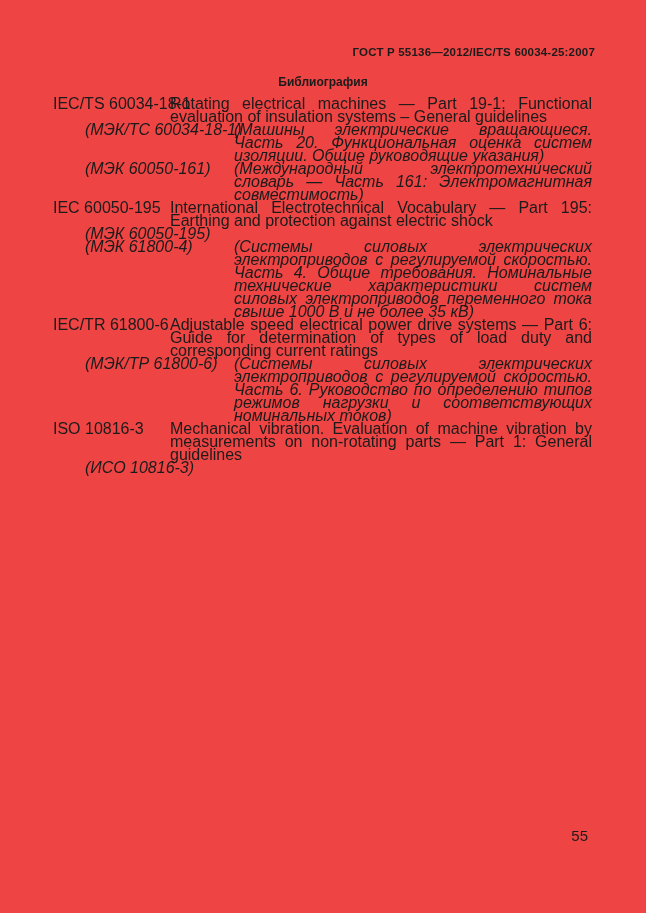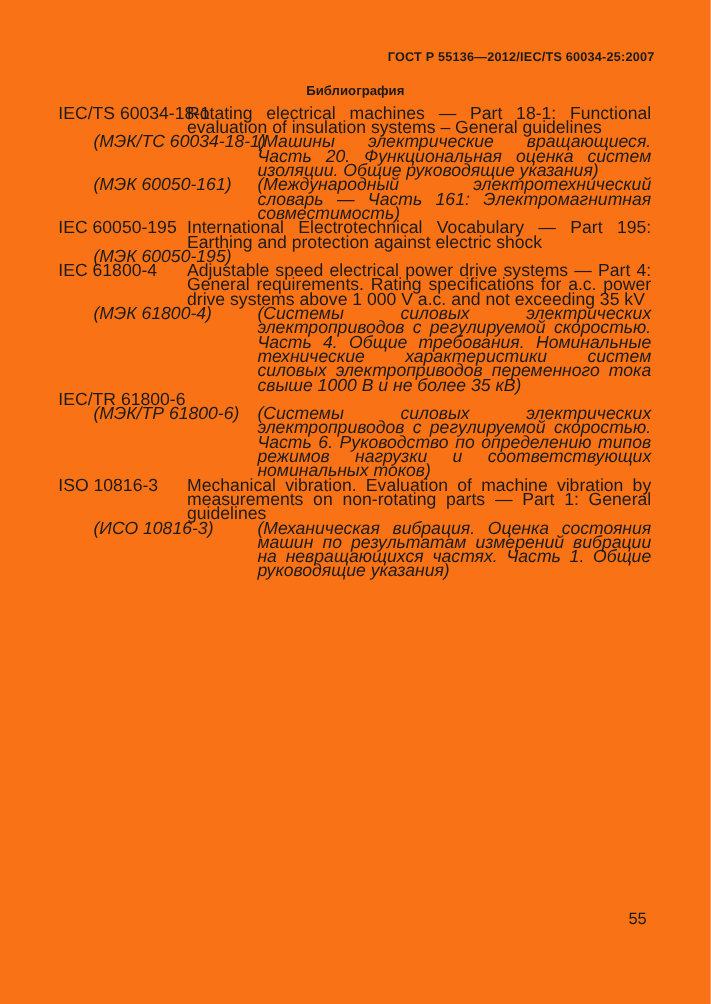"ГОСТ Р 55136—2012/IEC/TS 60034-25:2007" .page { background: #f97316 -> #ef4444 }
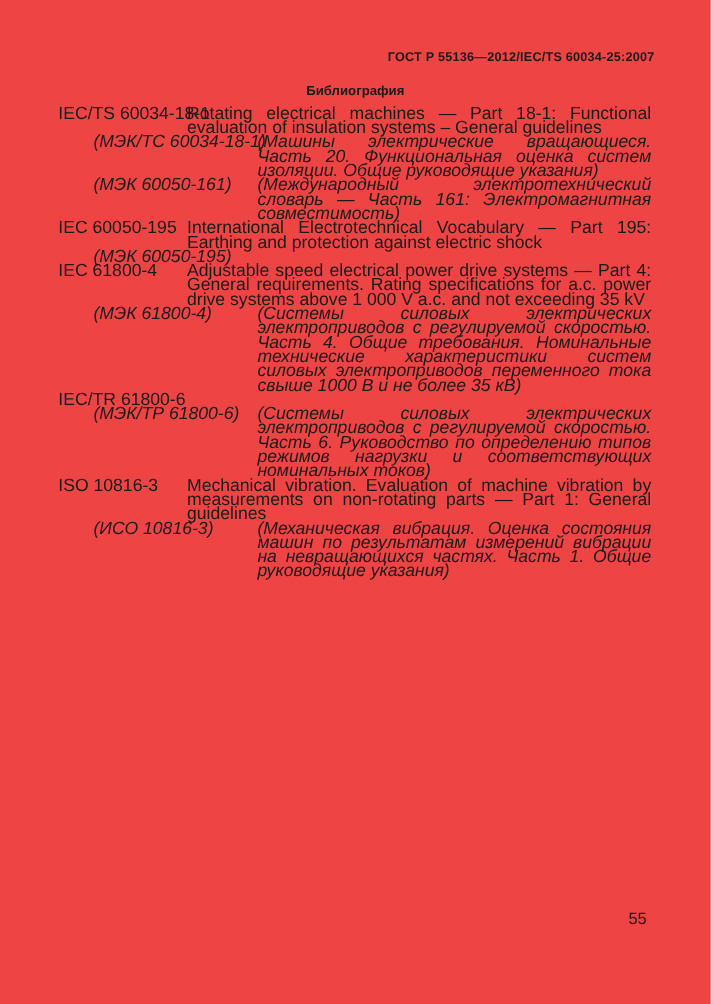"Rotating electrical machines — Part" div.desc { text: 18-1 -> 19-1 }
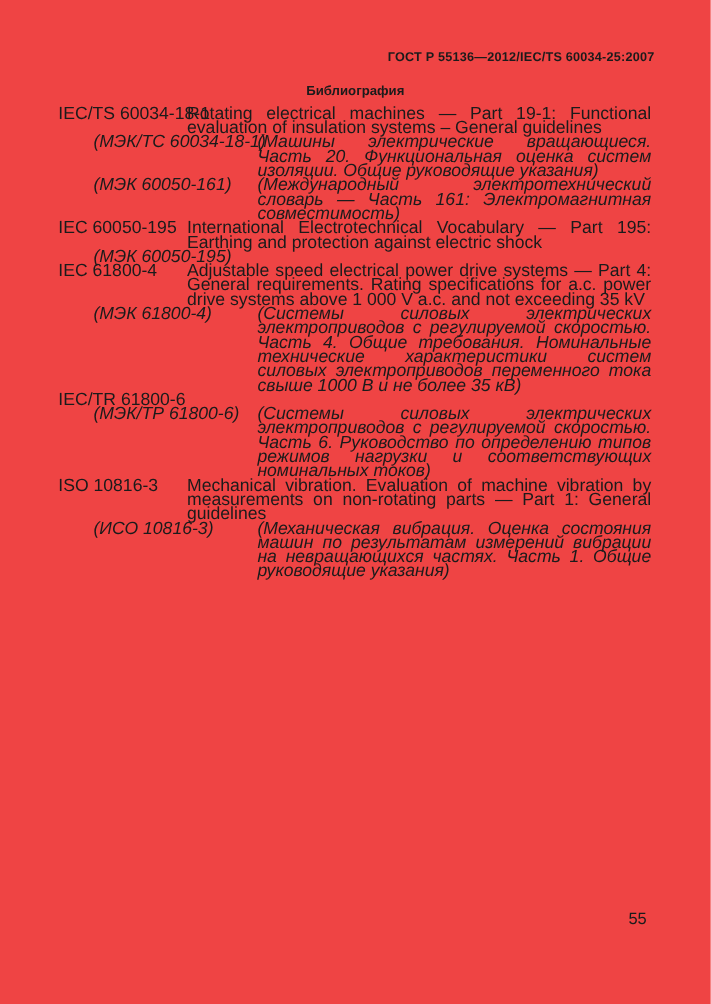"IEC 61800-4" div.bib-row { html: <div> <div>IEC 61800-4</div> <div>Adjustable speed electrical power drive systems — Part 4: General requirements. Rating specifications for a.c. power drive systems above 1 000 V a.c. and not exceeding 35 kV</div> </div> -> none }
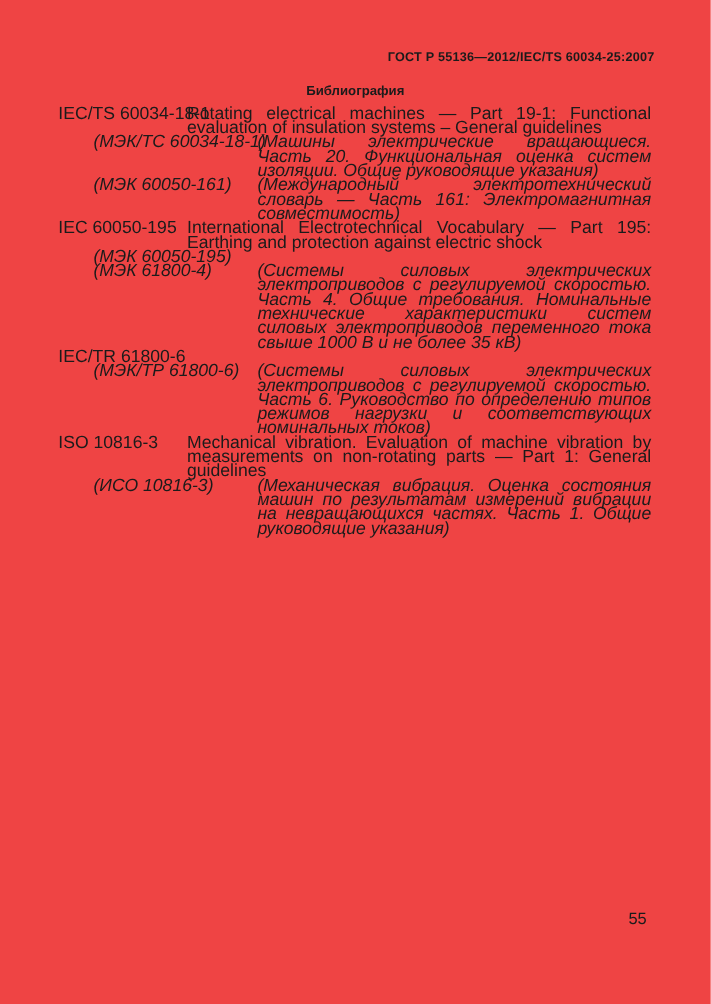"Adjustable speed electrical power drive" div.desc { html: none -> <div>Adjustable speed electrical power drive systems — Part 6: Guide for determination of types of load duty and corresponding current ratings</div> }
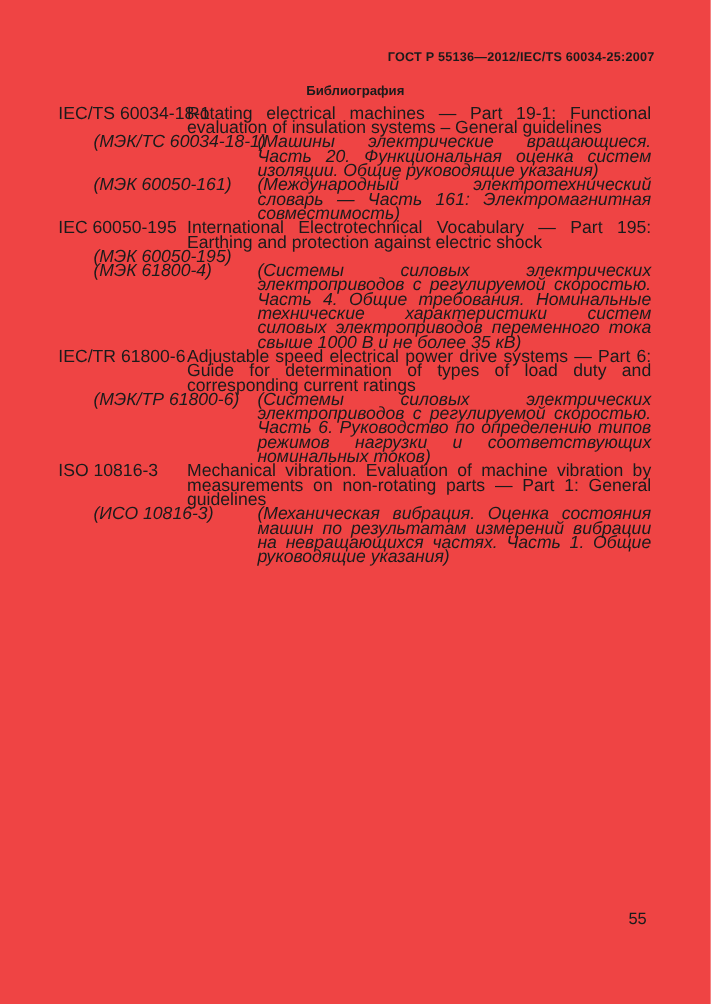"(Механическая вибрация. Оценка состояния" div.desc { html: <div>(Механическая вибрация. Оценка состояния машин по результатам измерений вибрации на невращающихся частях. Часть 1. Общие руководящие указания)</div> -> none }
